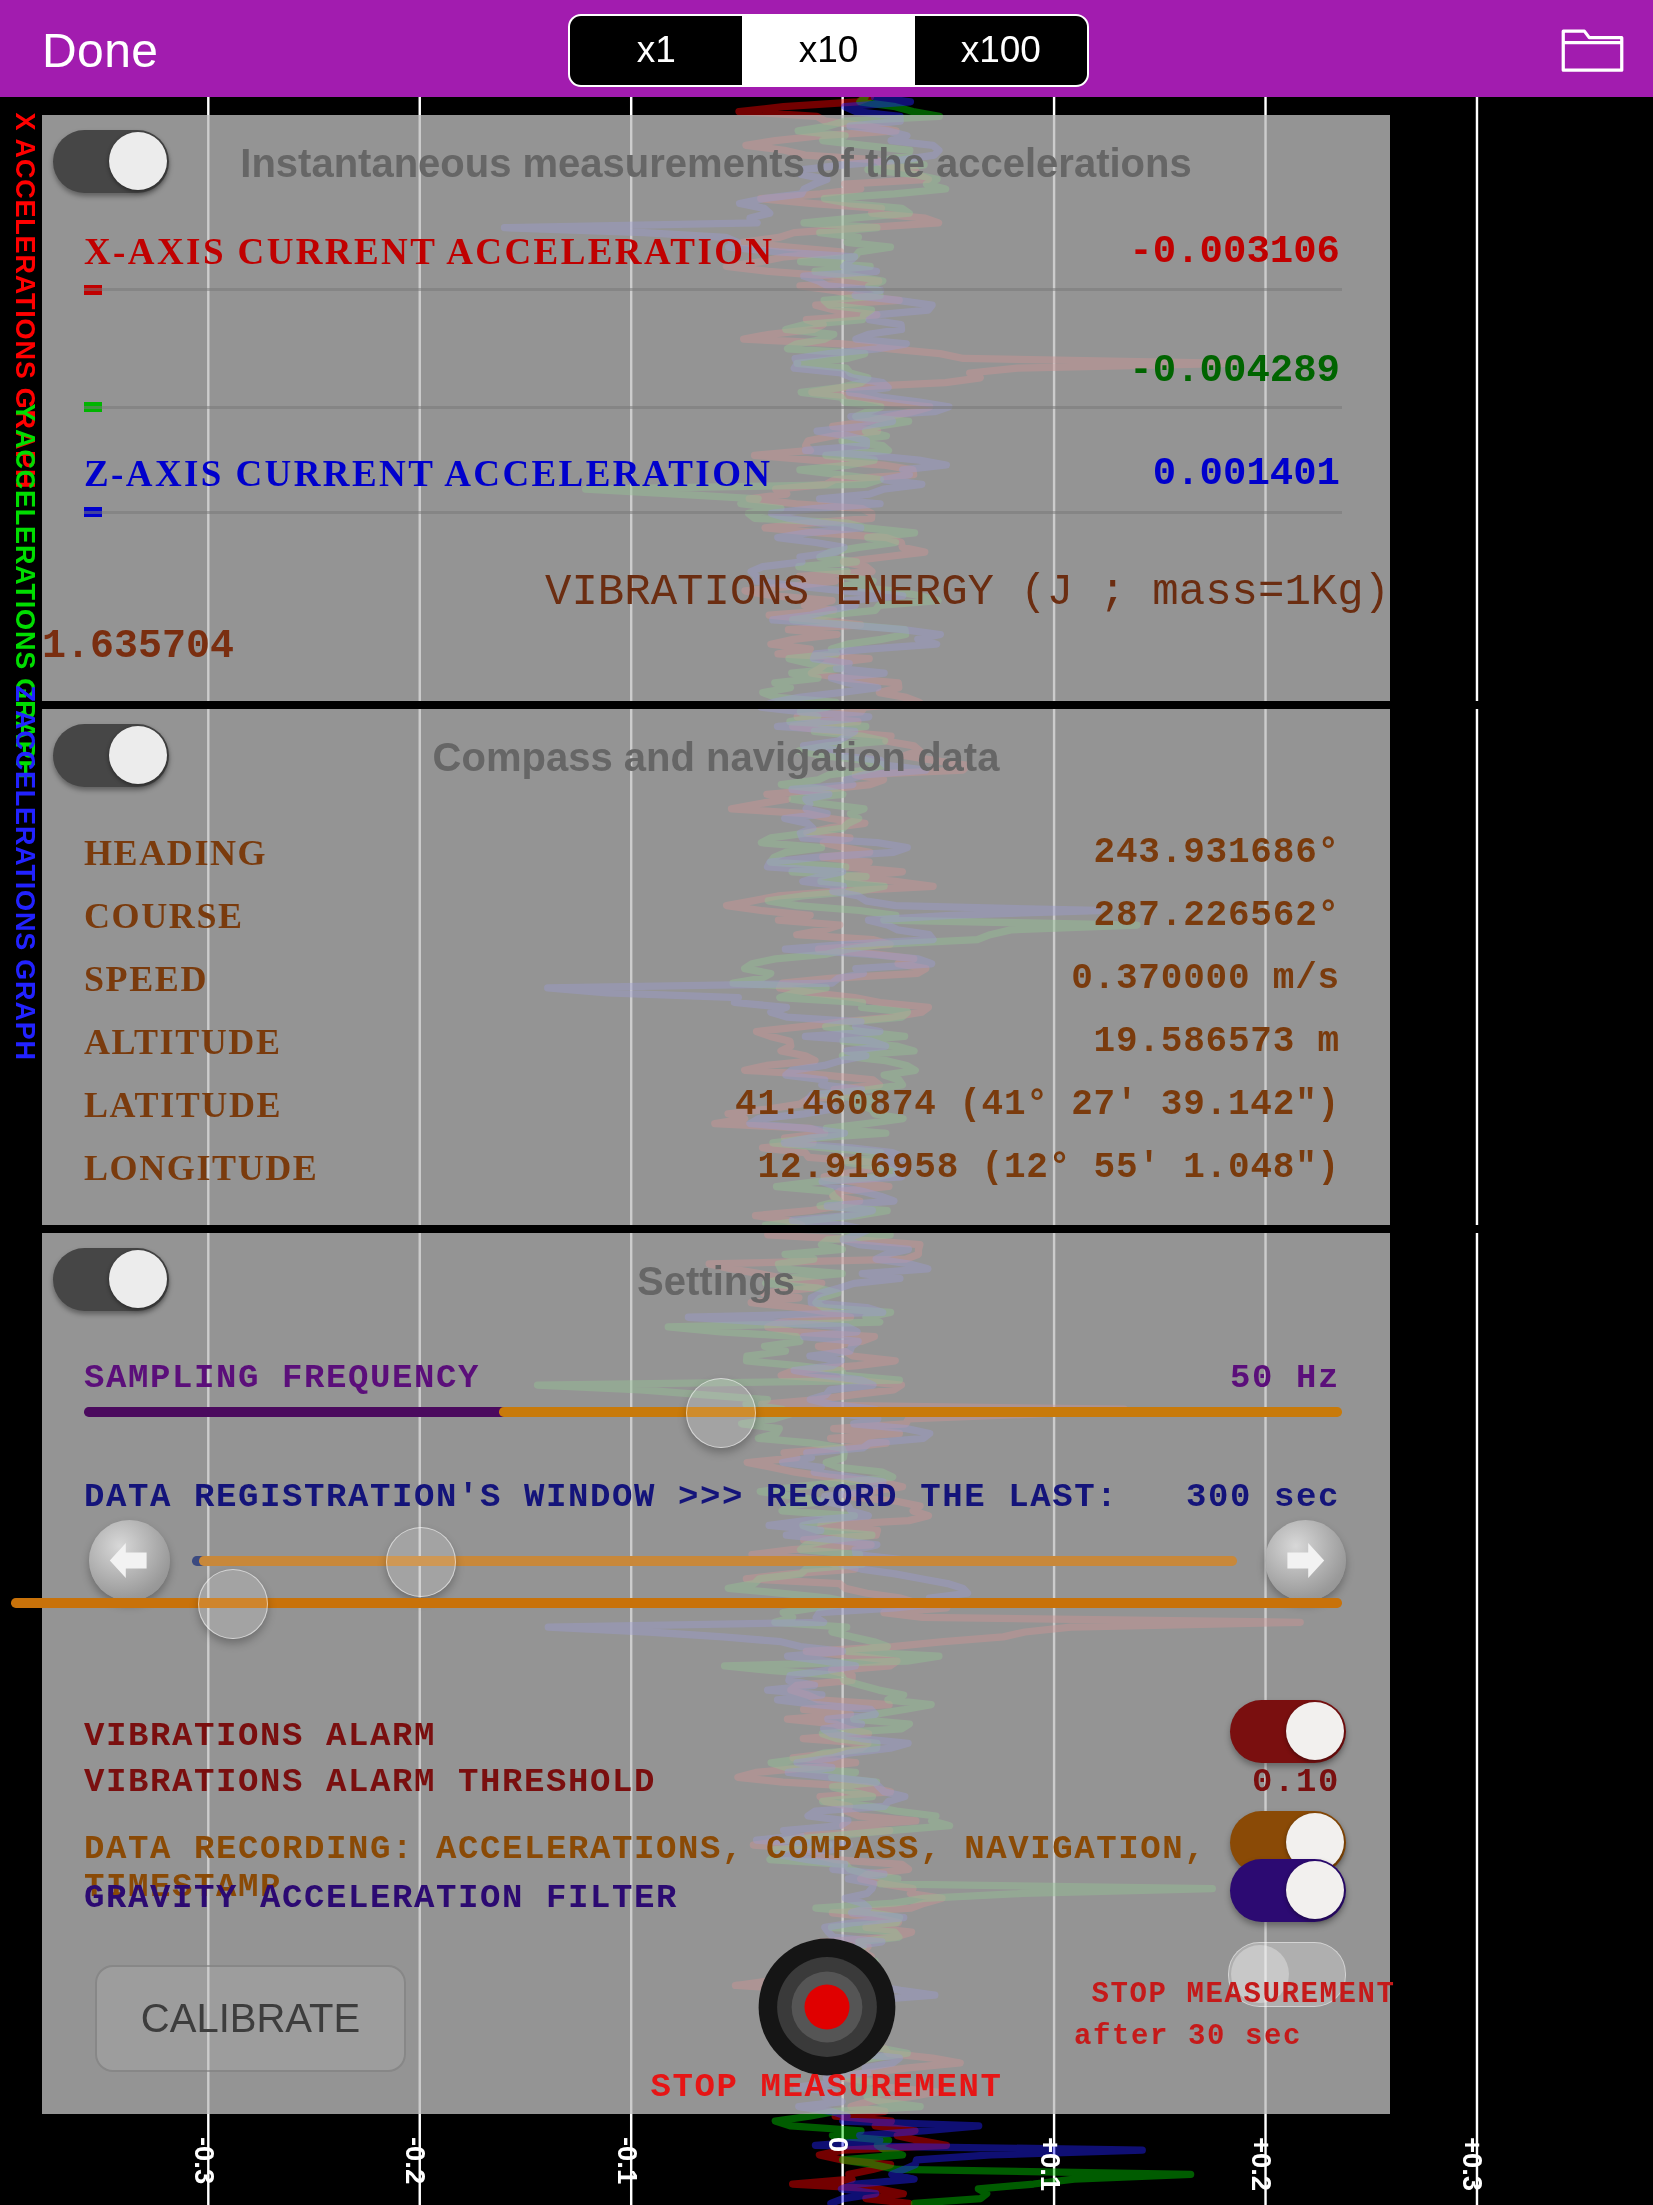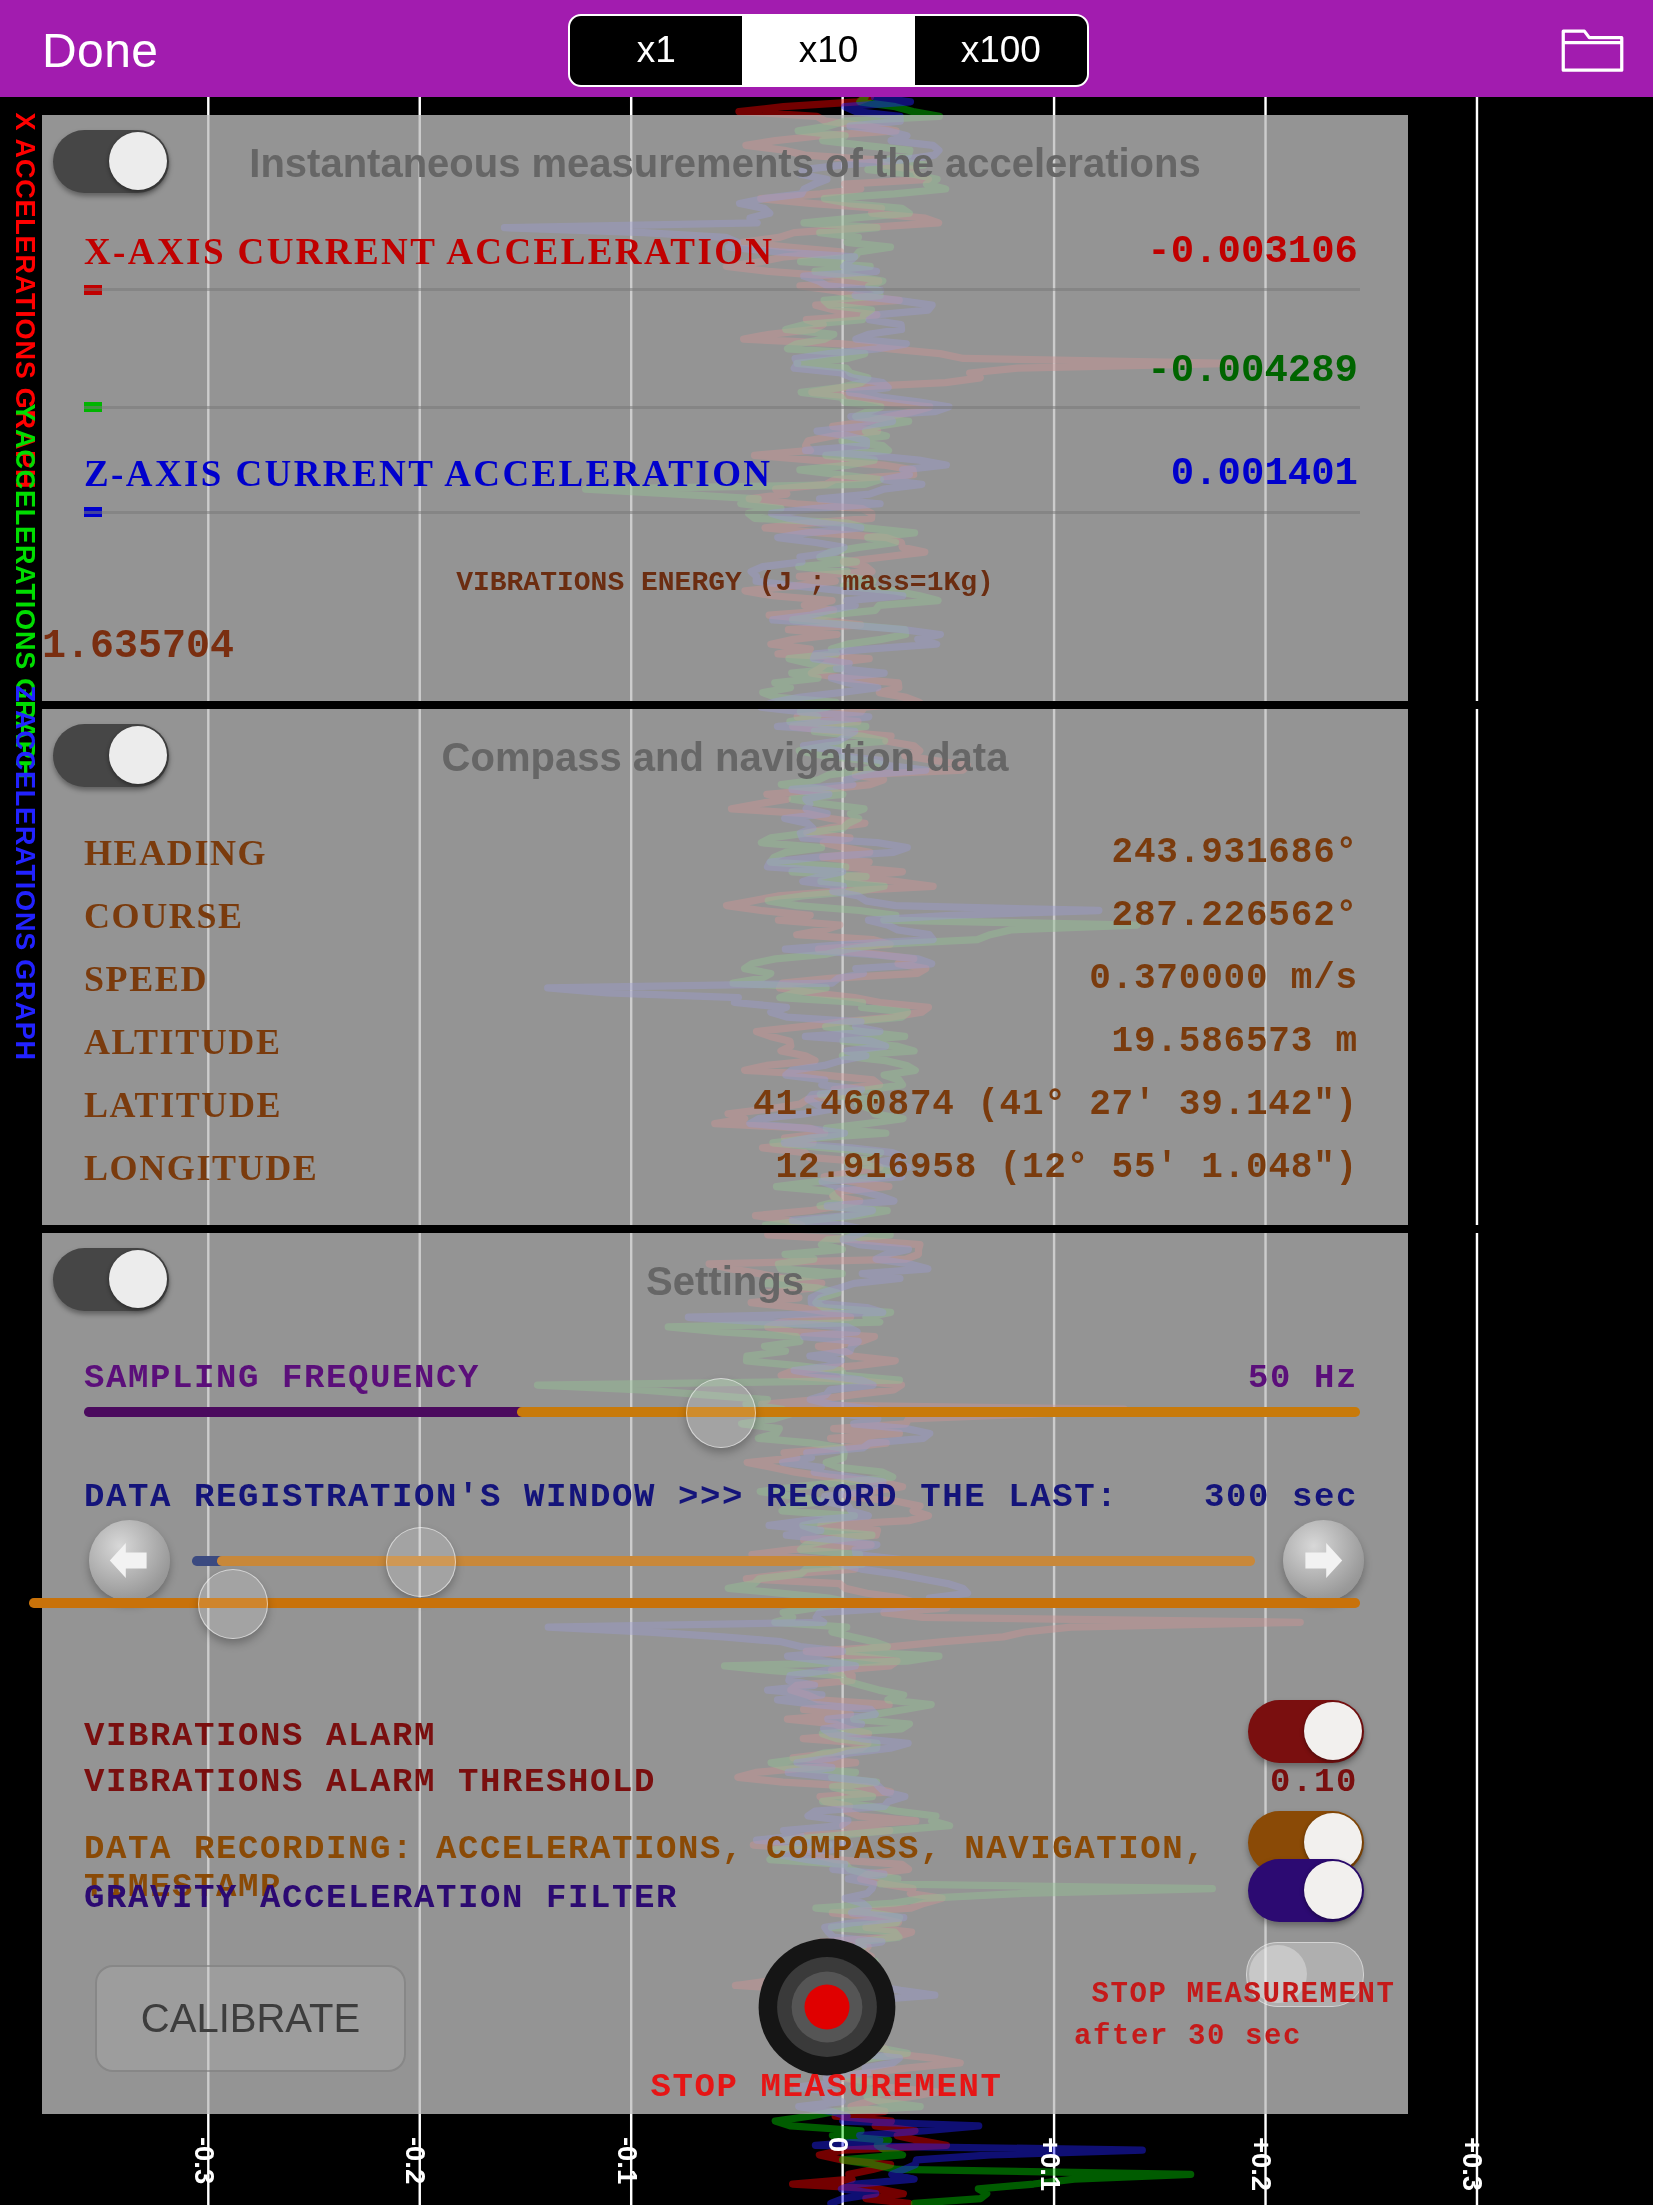"Instantaneous measurements of the" .panel { padding-left: 18px -> none }
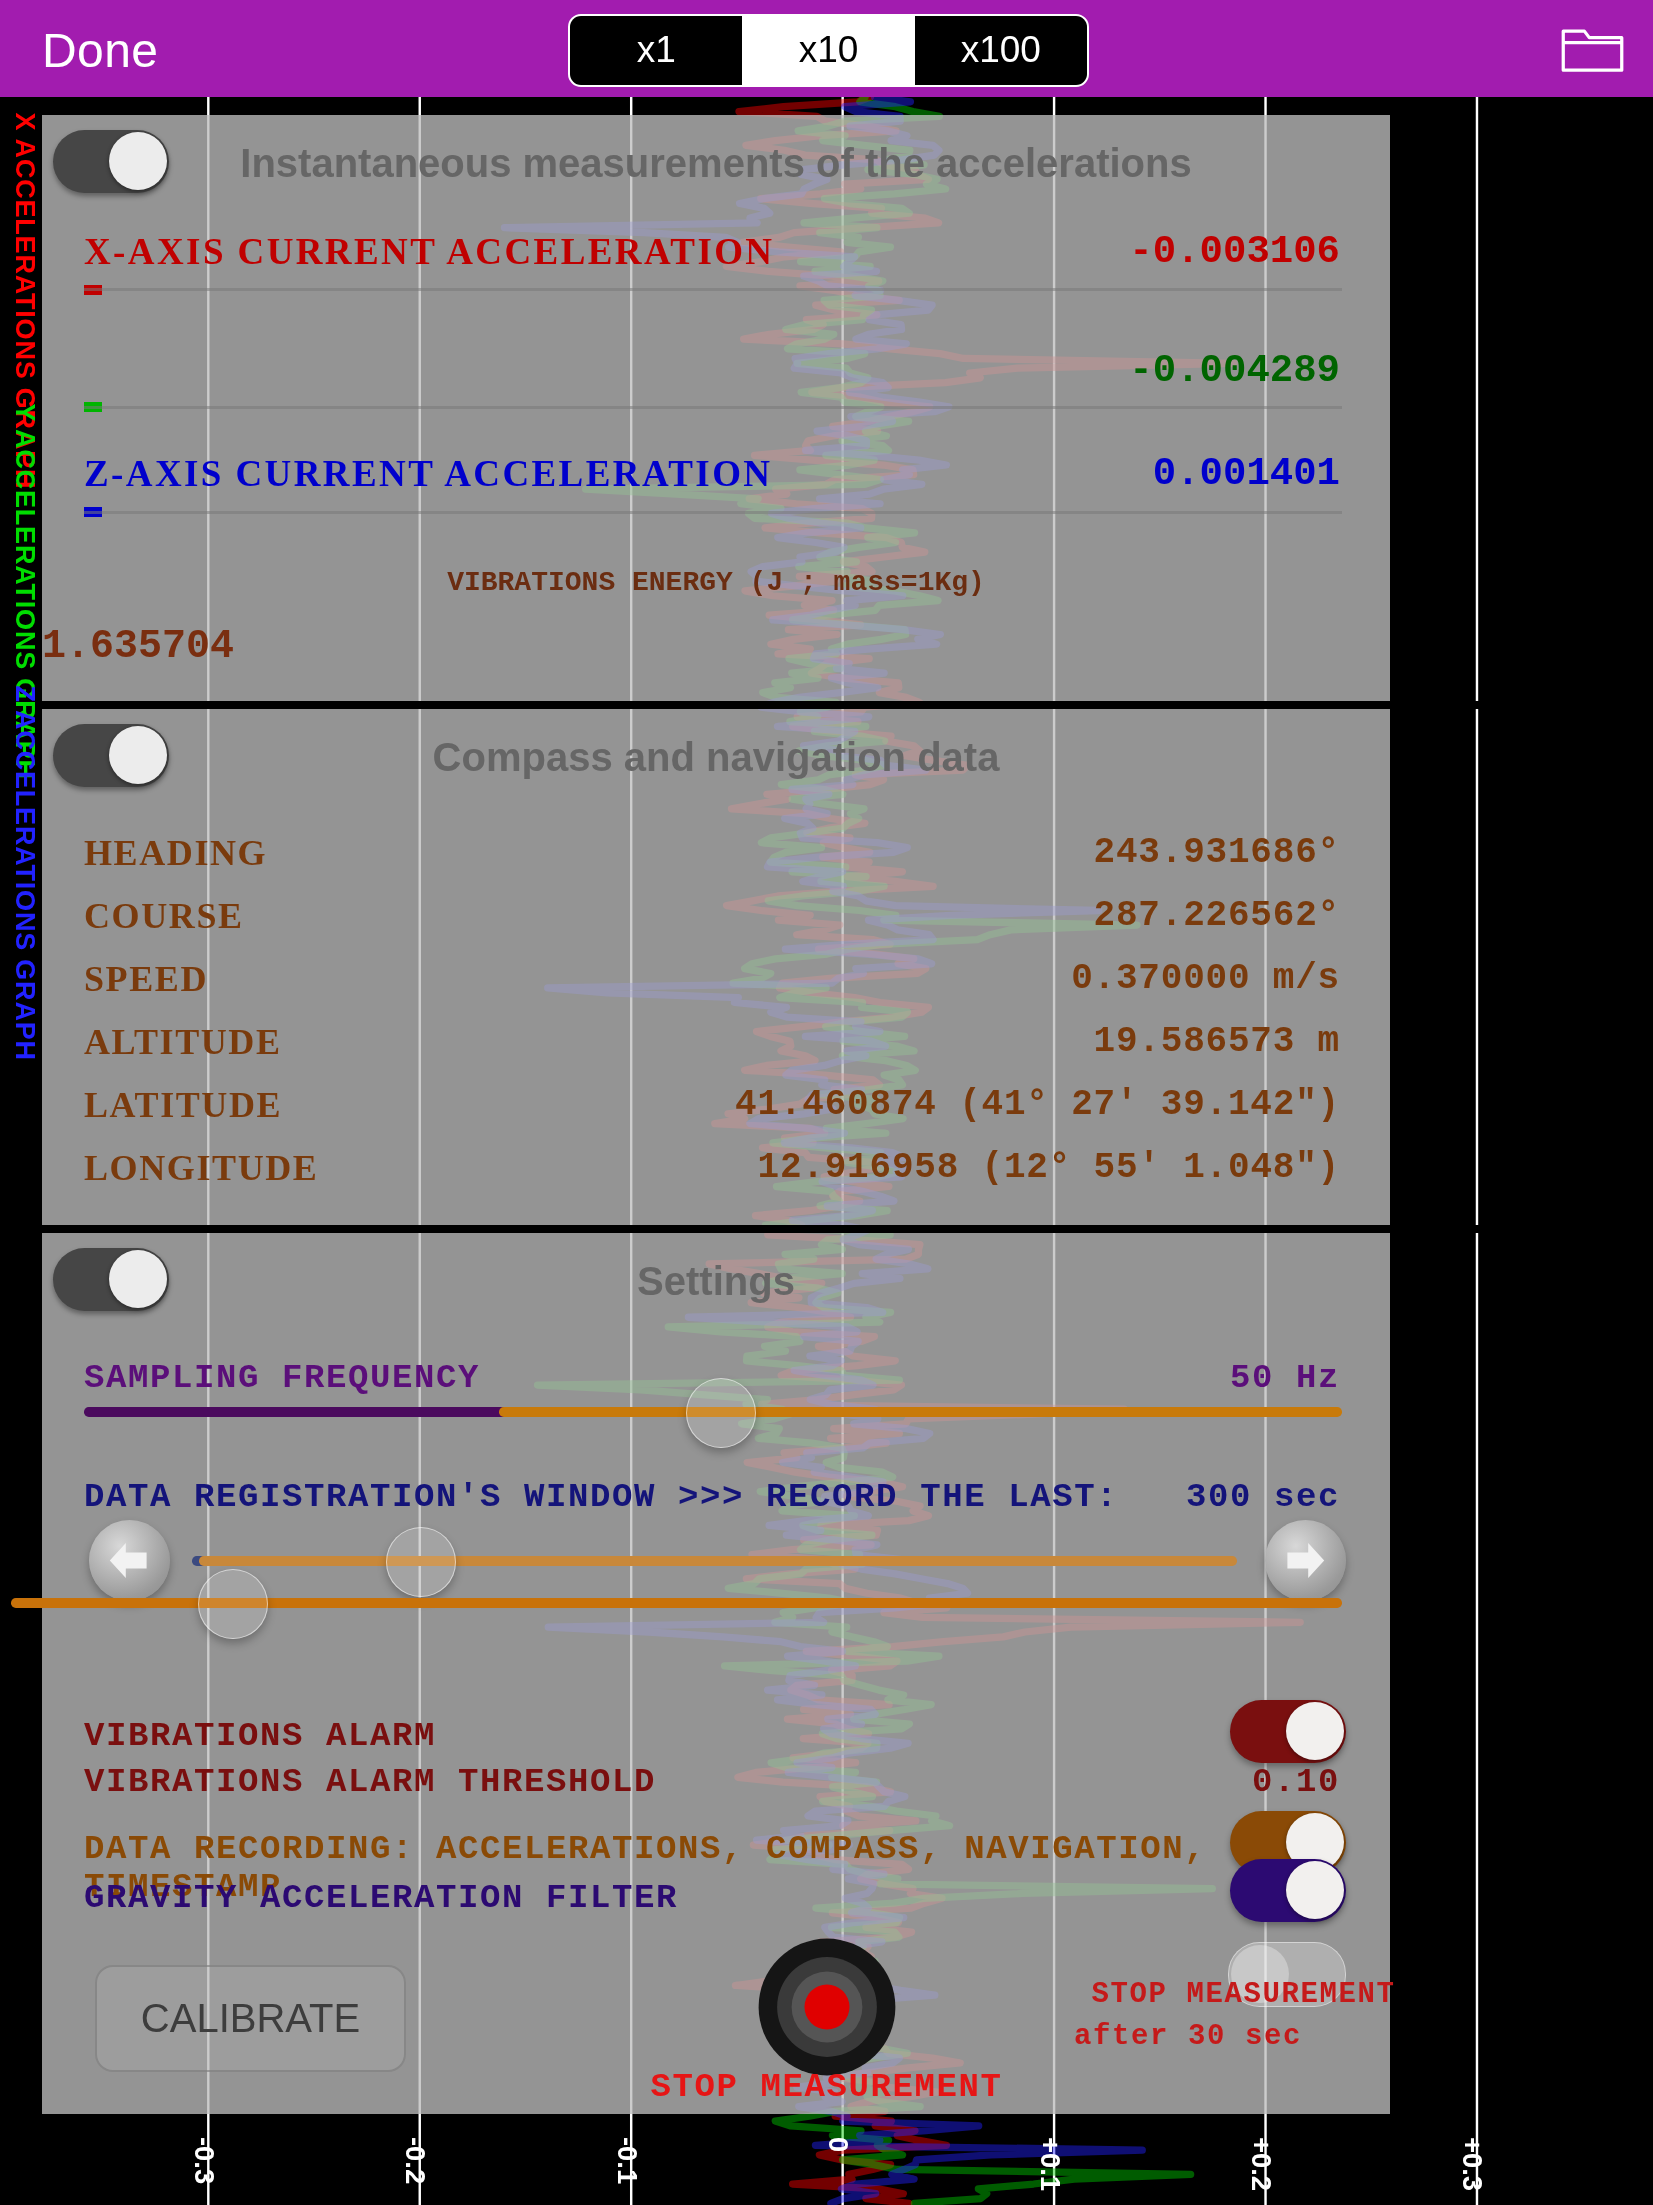"VIBRATIONS ENERGY (J ; mass=1Kg)" .energy-title { font-size: 28px -> 44px; font-weight: bold -> normal; text-align: center -> right }
